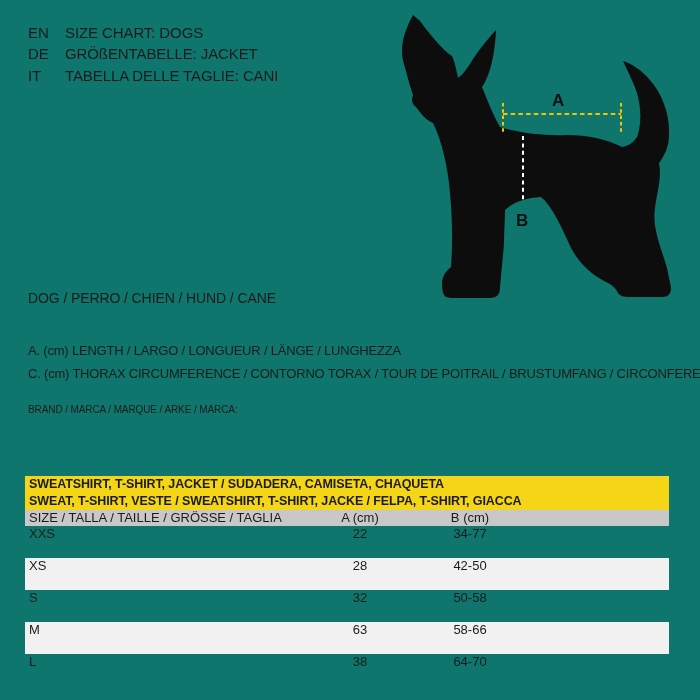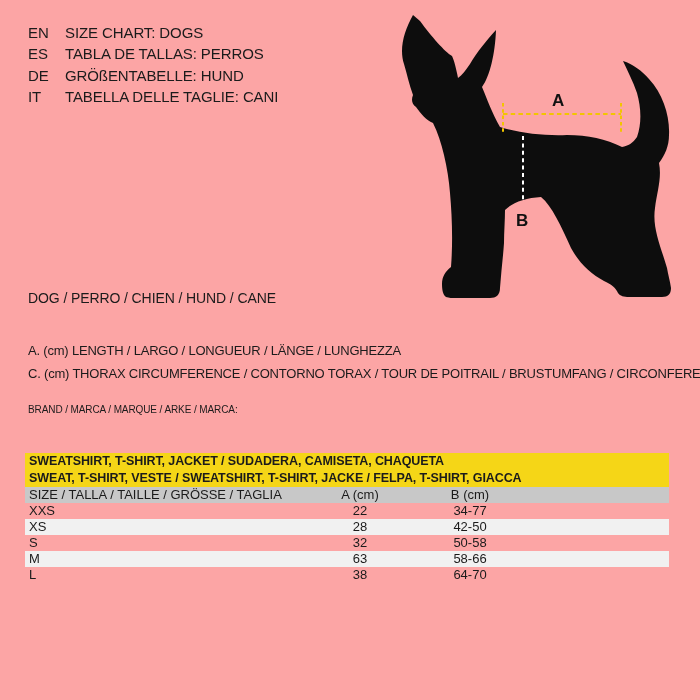"EN" .page { background: #fca5a5 -> #0f766e }
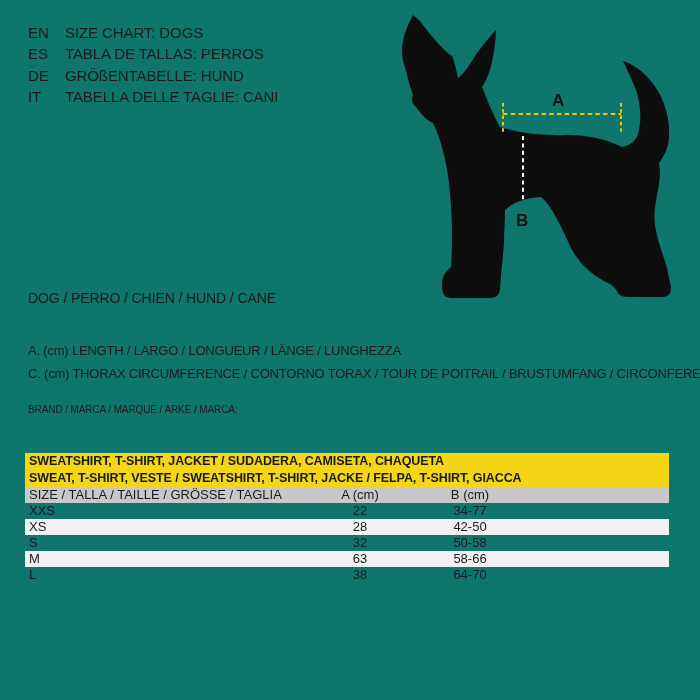"ES" div.lang-row { html: <div> <span>ES</span> <span>TABLA DE TALLAS: PERROS</span> </div> -> none }
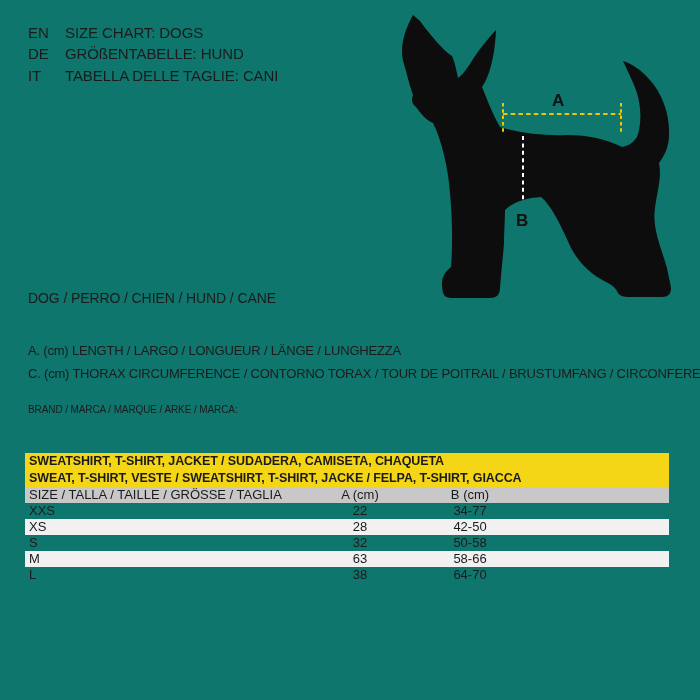"GRÖßENTABELLE: HUND" span.lang-label { text: HUND -> JACKET }
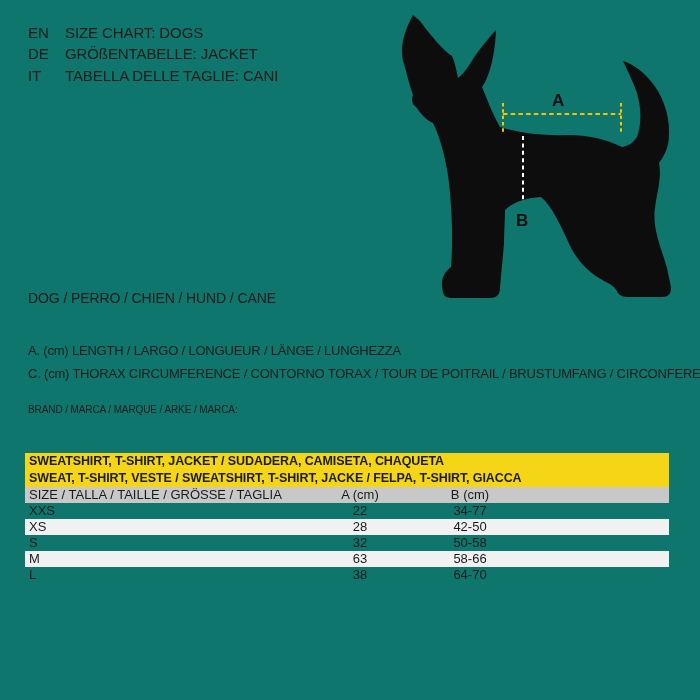"SWEATSHIRT, T-SHIRT, JACKET / SUDADERA," .banner { margin-top: none -> 23px }
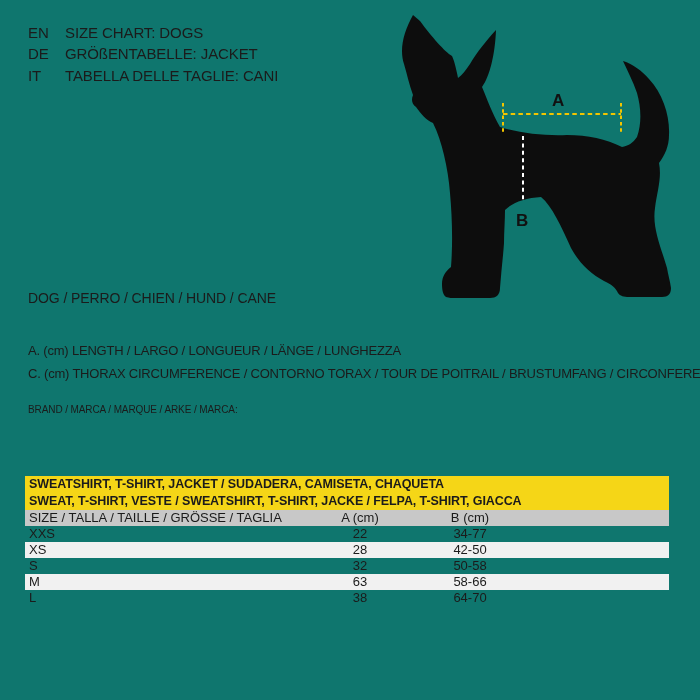"XXS" .t-row { height: 16px -> 32px }
